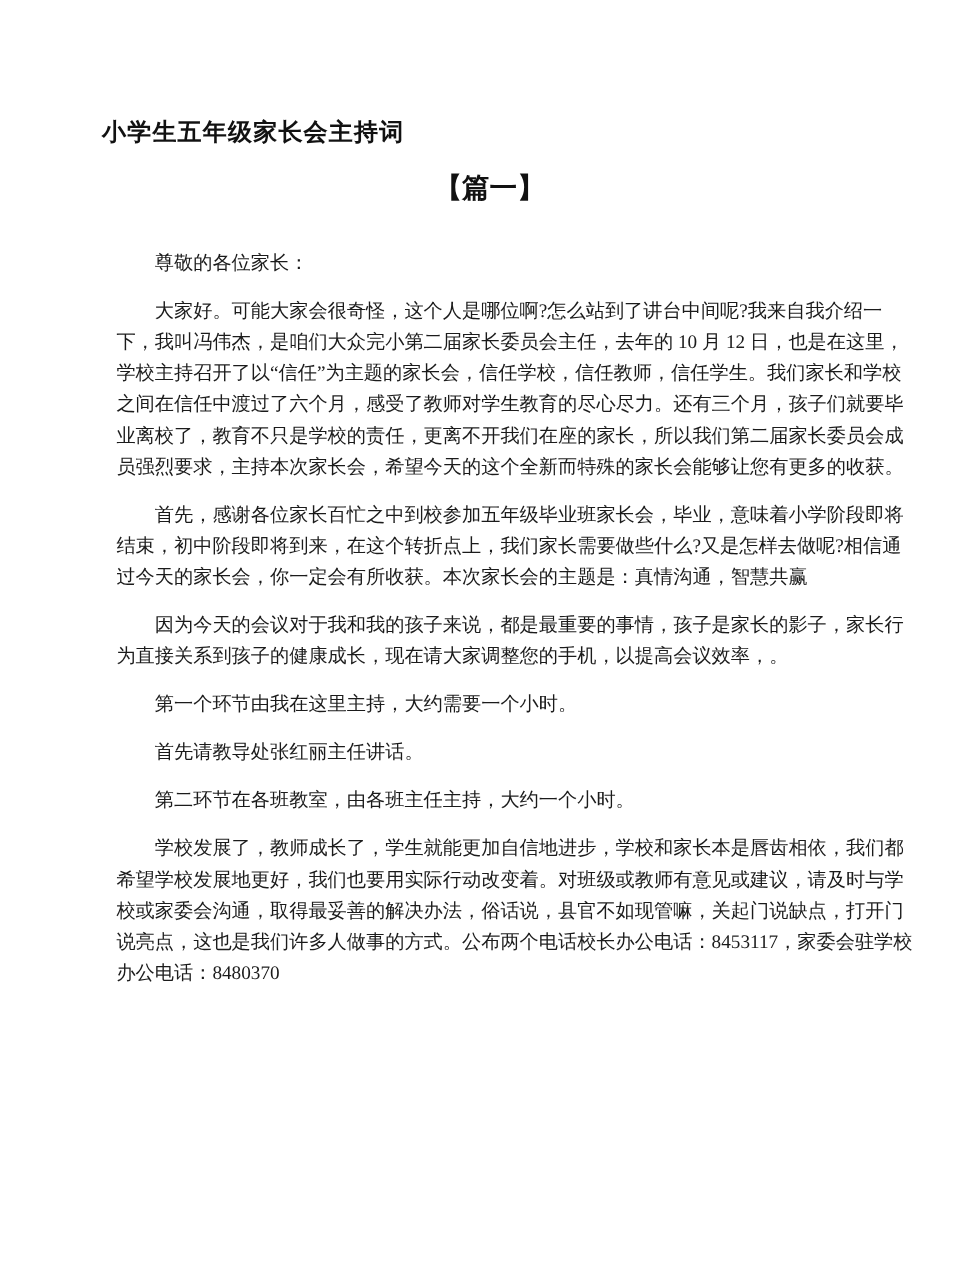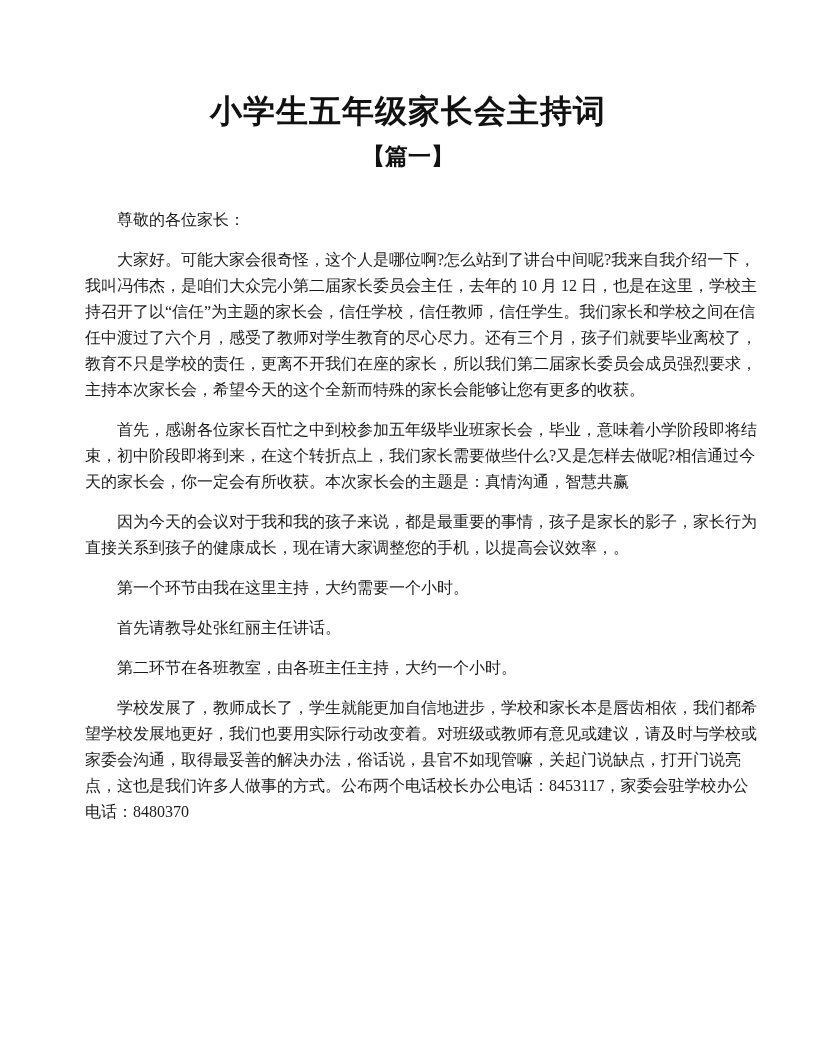"小学生五年级家长会主持词" .doc-title { font-size: 32px -> 20px; text-align: center -> none }
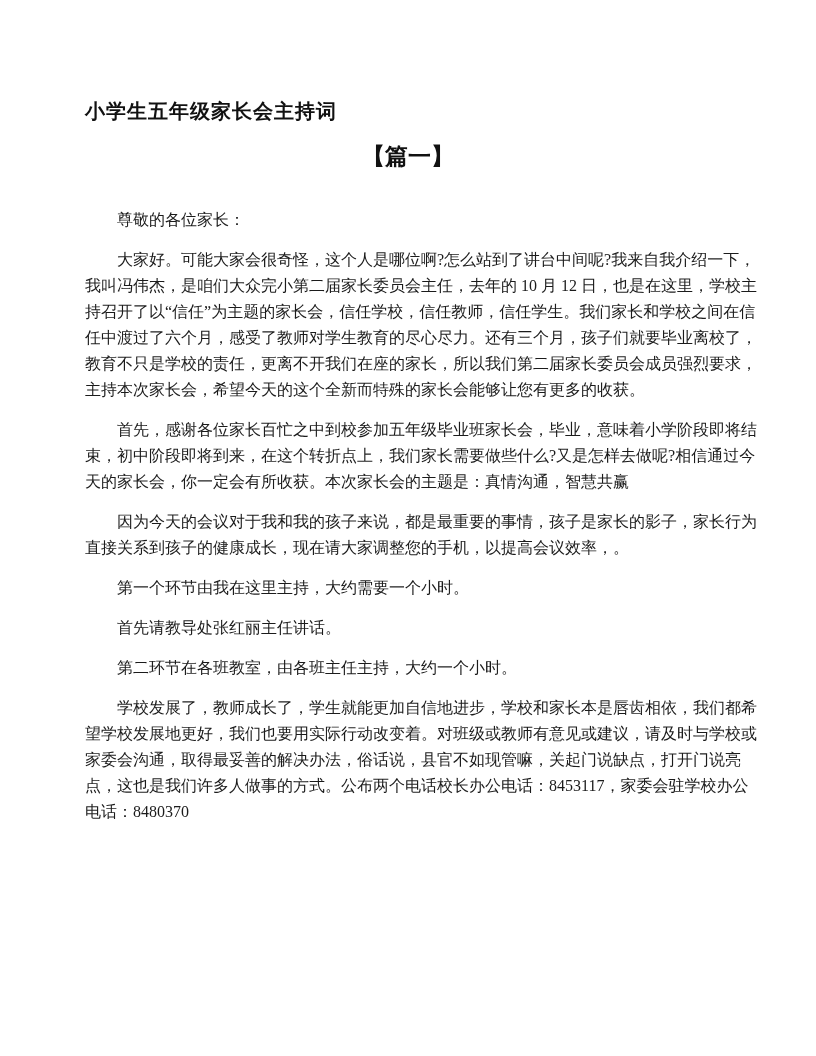"尊敬的各位家长：" .para { margin: 0 0 14px 0 -> 0 0 14px 12px }
